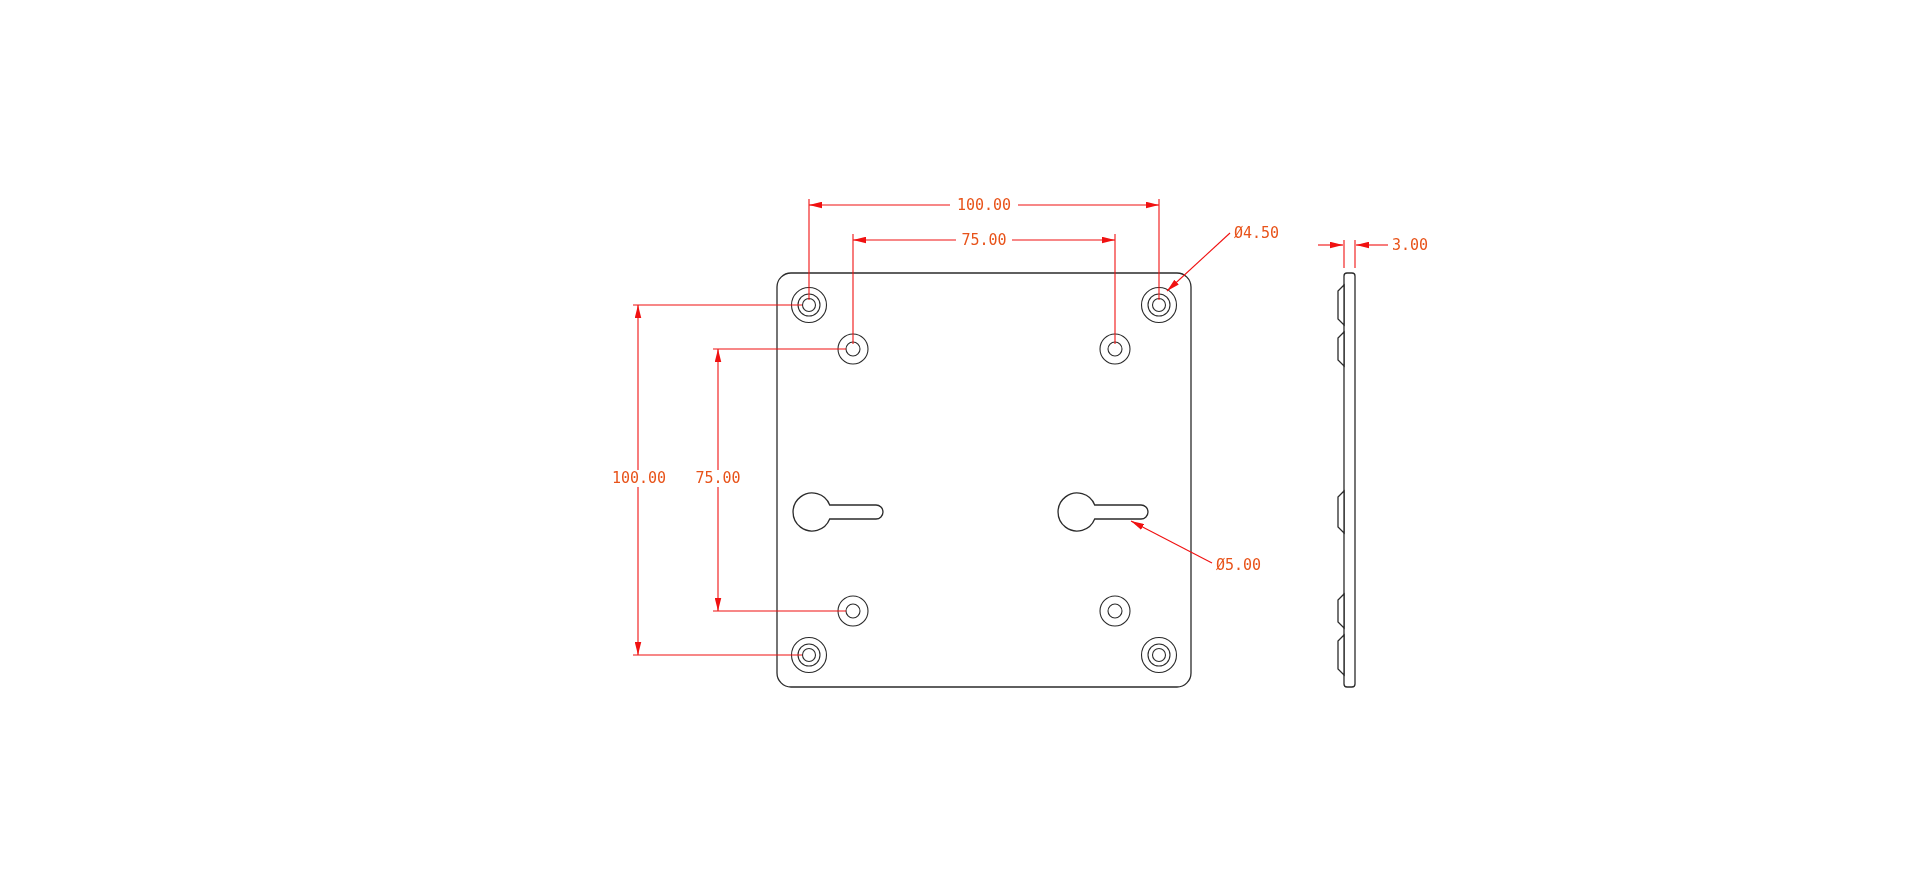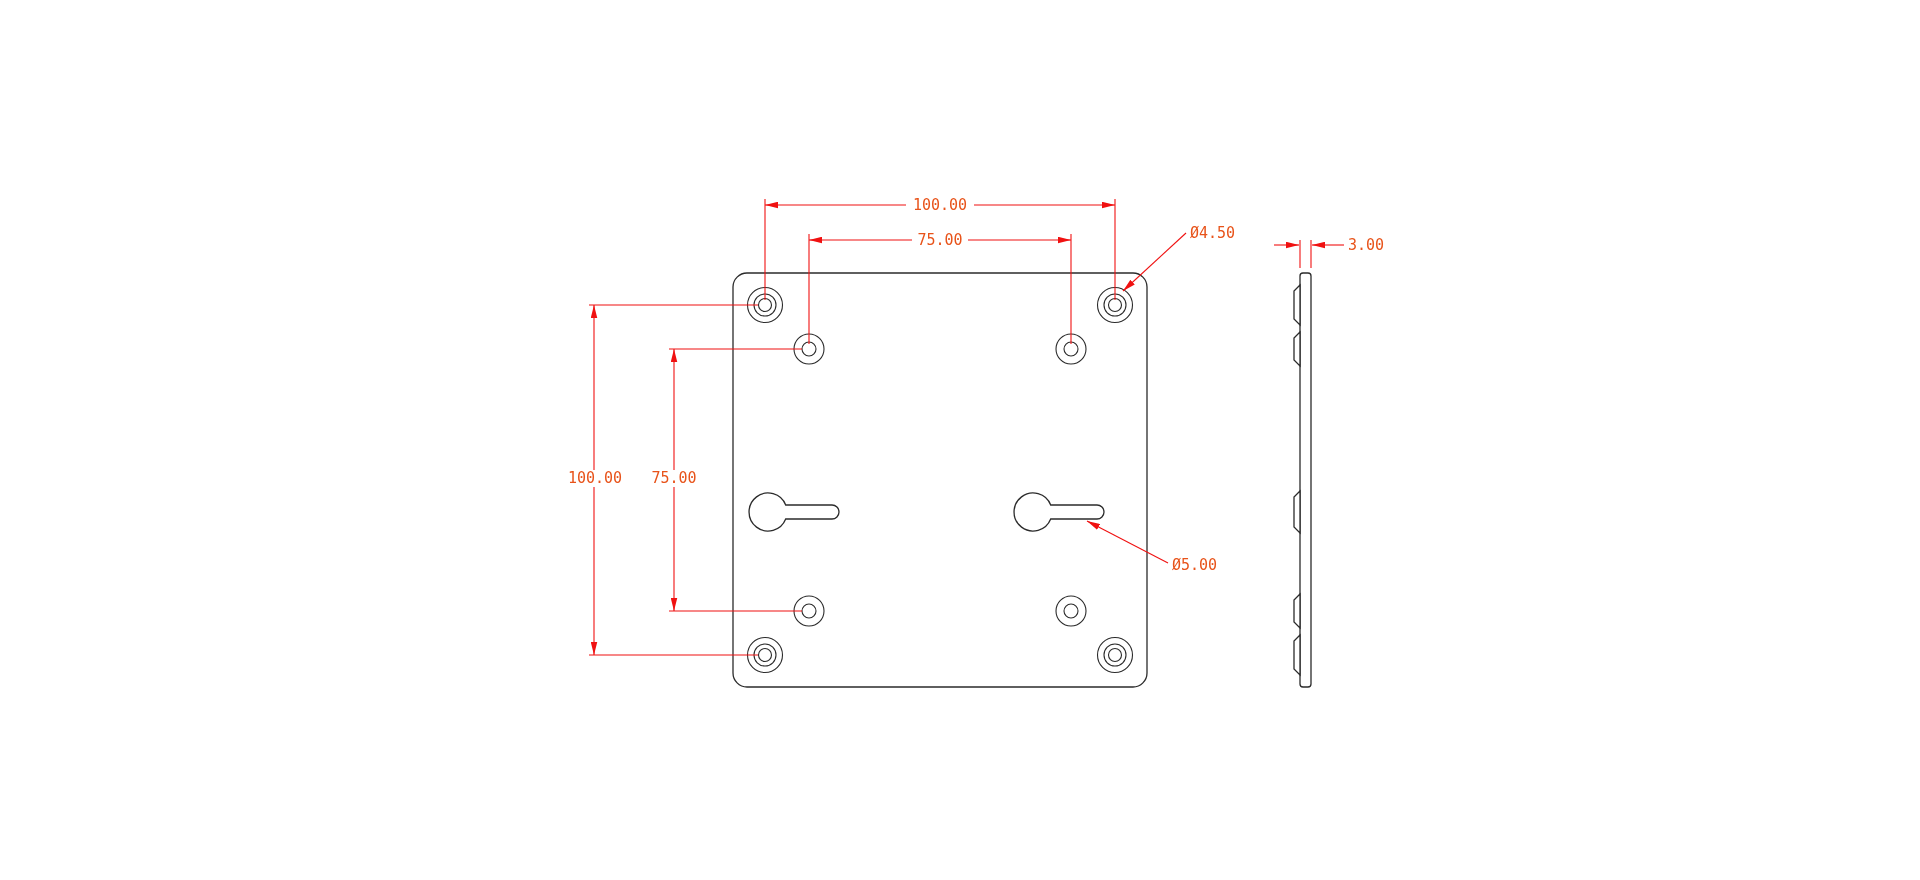"100.00" .canvas { margin-left: none -> 44px }
